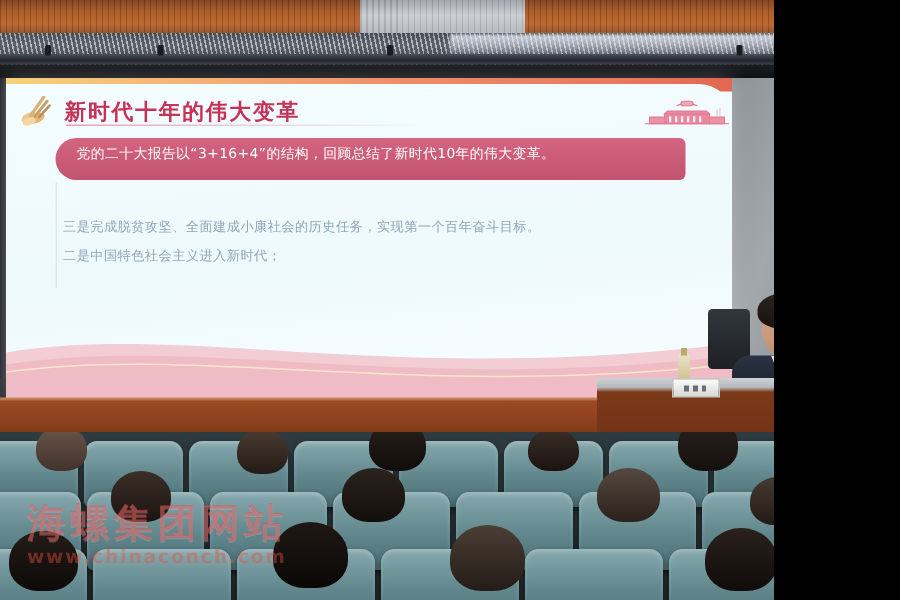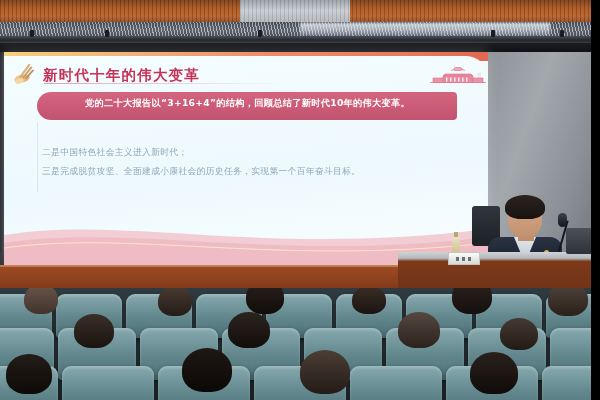"新时代十年的伟大变革" .scene { width: 591px -> 516px }
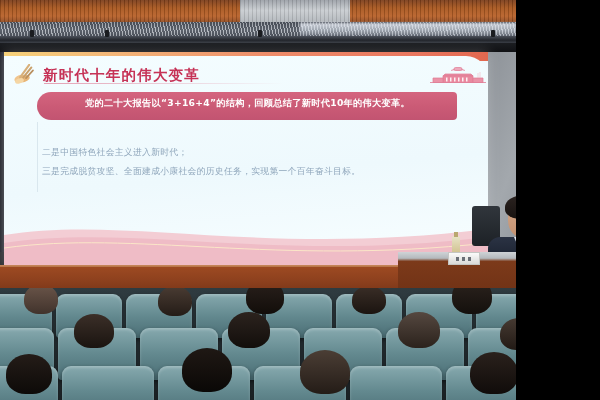"党的二十大报告以“3+16+4”的结构，回顾总结了新时代10年的伟大变革。" .banner-text { font-weight: bold -> normal; margin-left: 34px -> none }
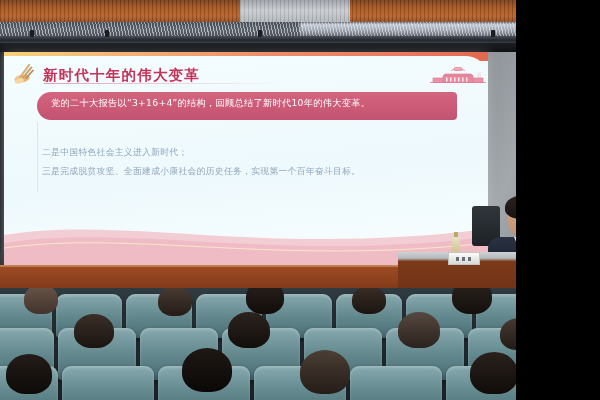"二是中国特色社会主义进入新时代；" div.b-line { order: before "三是完成脱贫攻坚、全面建成小康社会的历史任务，实现第一个百年奋斗目标。" -> after "三是完成脱贫攻坚、全面建成小康社会的历史任务，实现第一个百年奋斗目标。" }
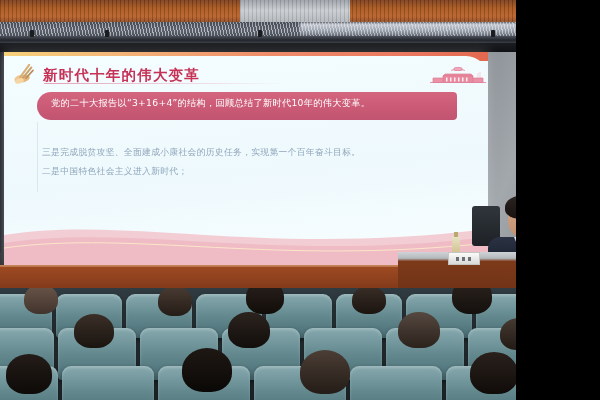"海螺集团网站" div.wm { html: none -> <div> <div>海螺集团网站</div> <div>www.chinaconch.com</div> </div> }
